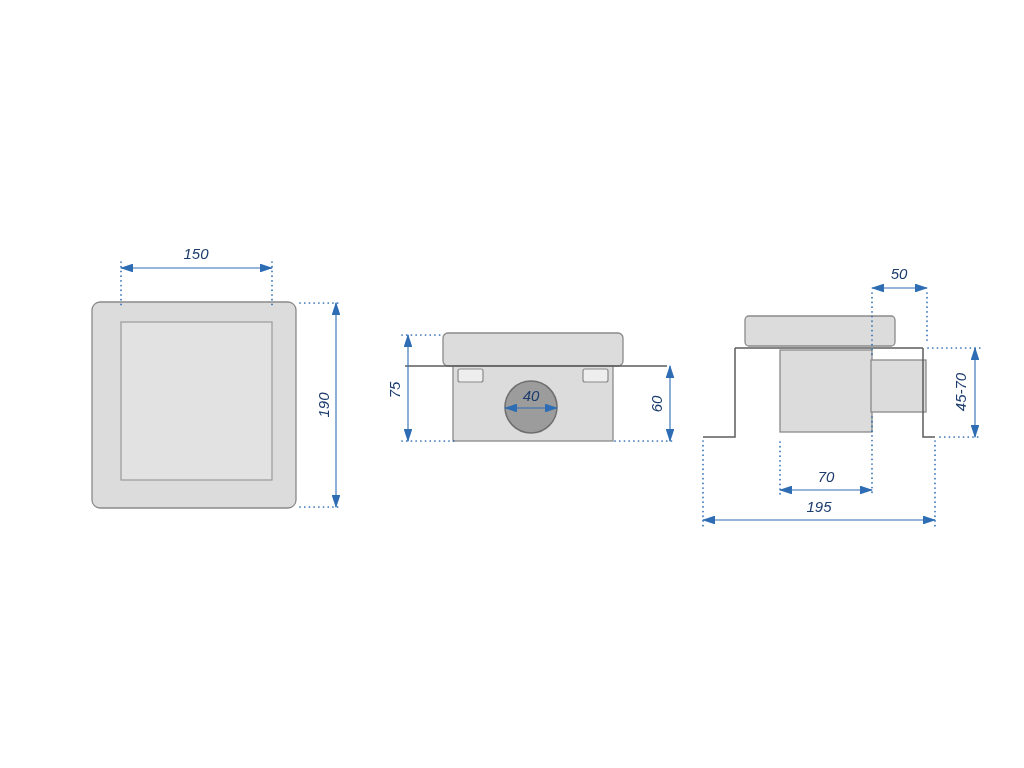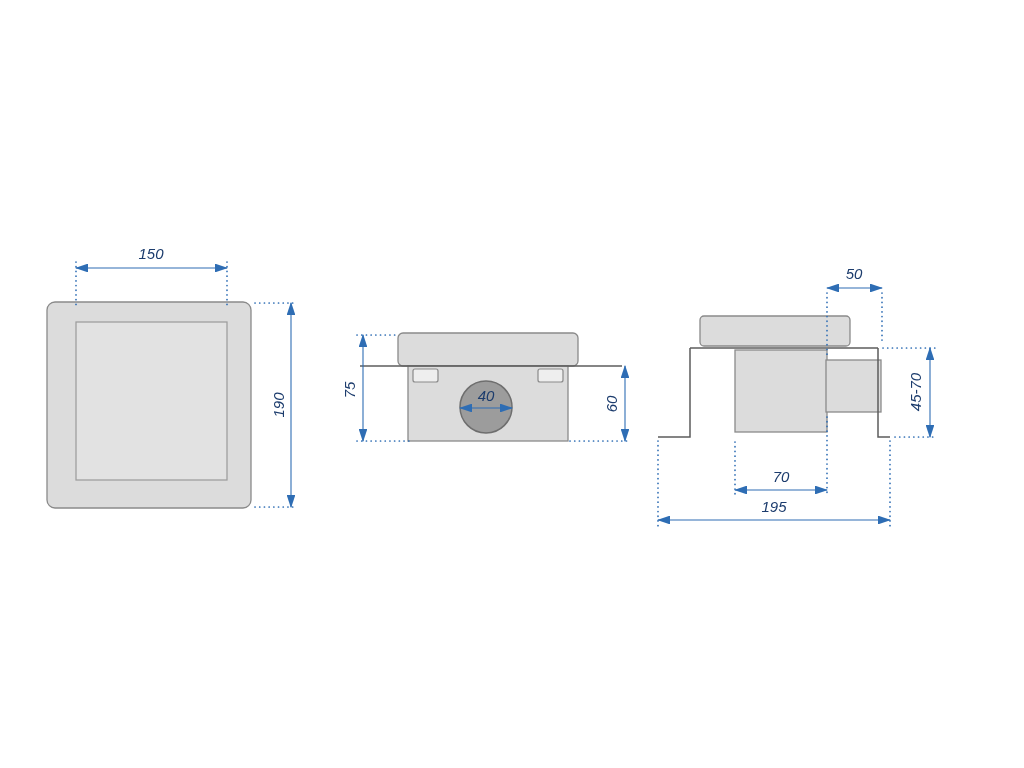"150" .page { padding-left: none -> 45px }
